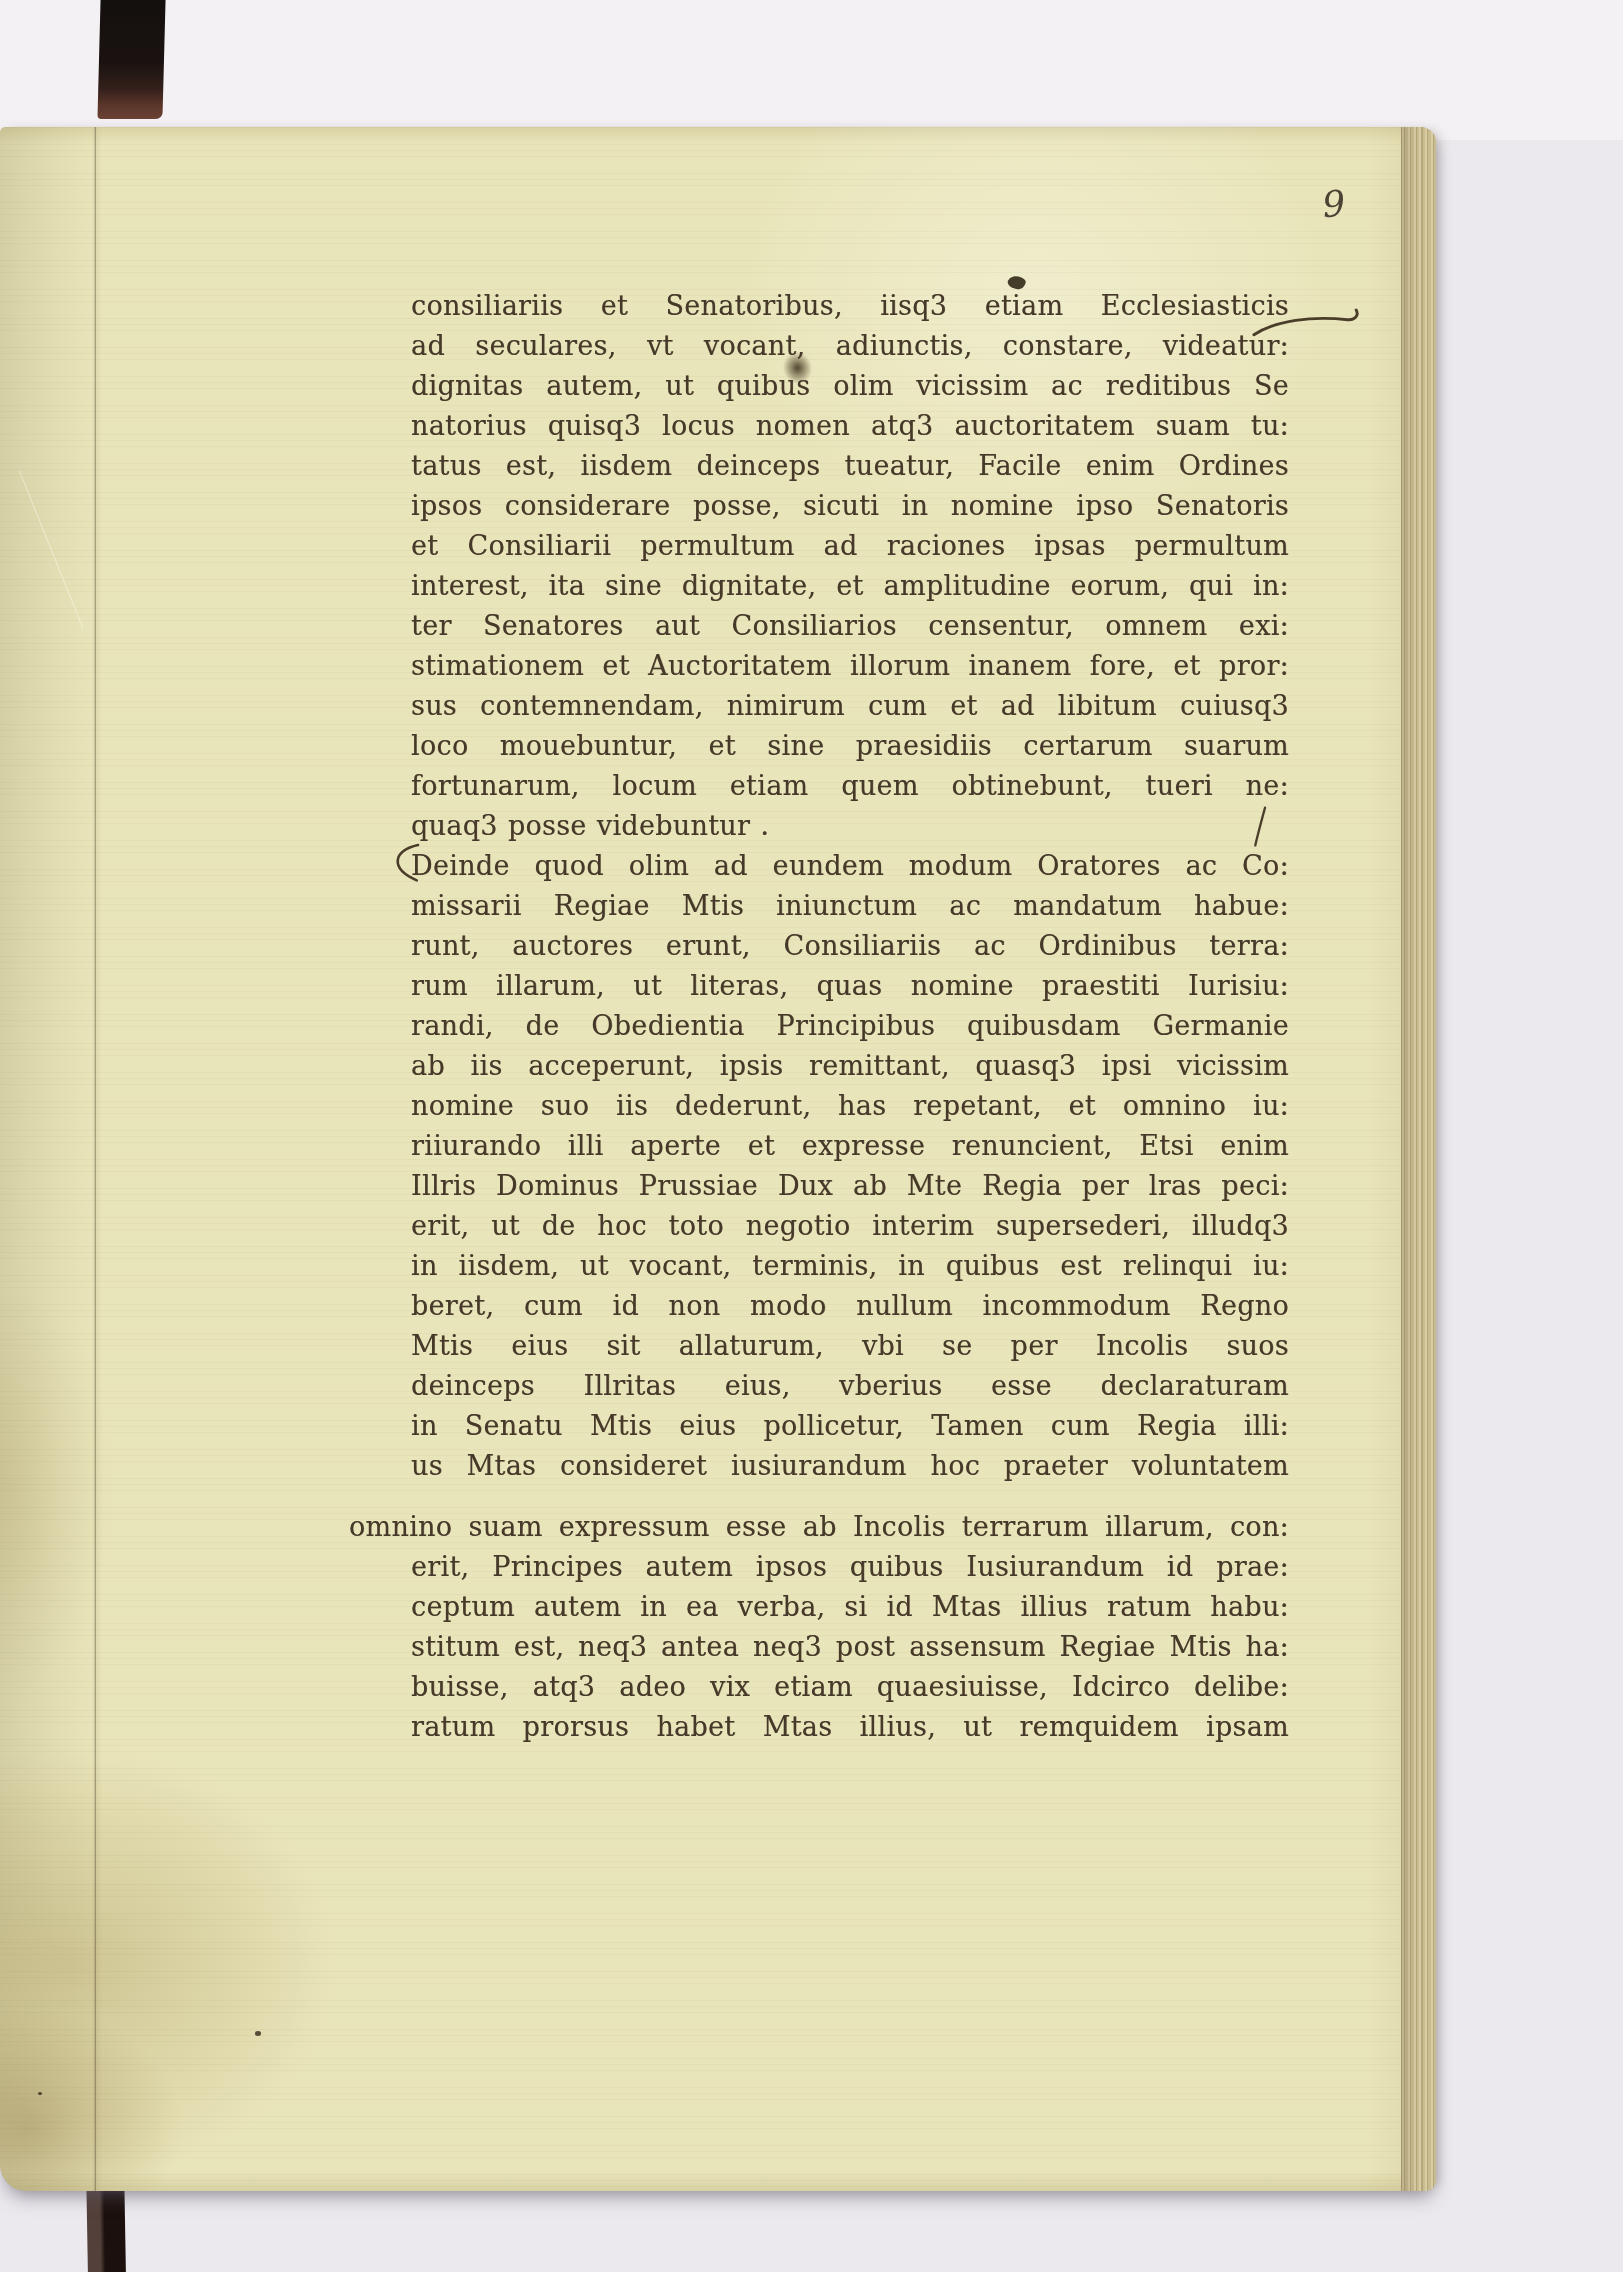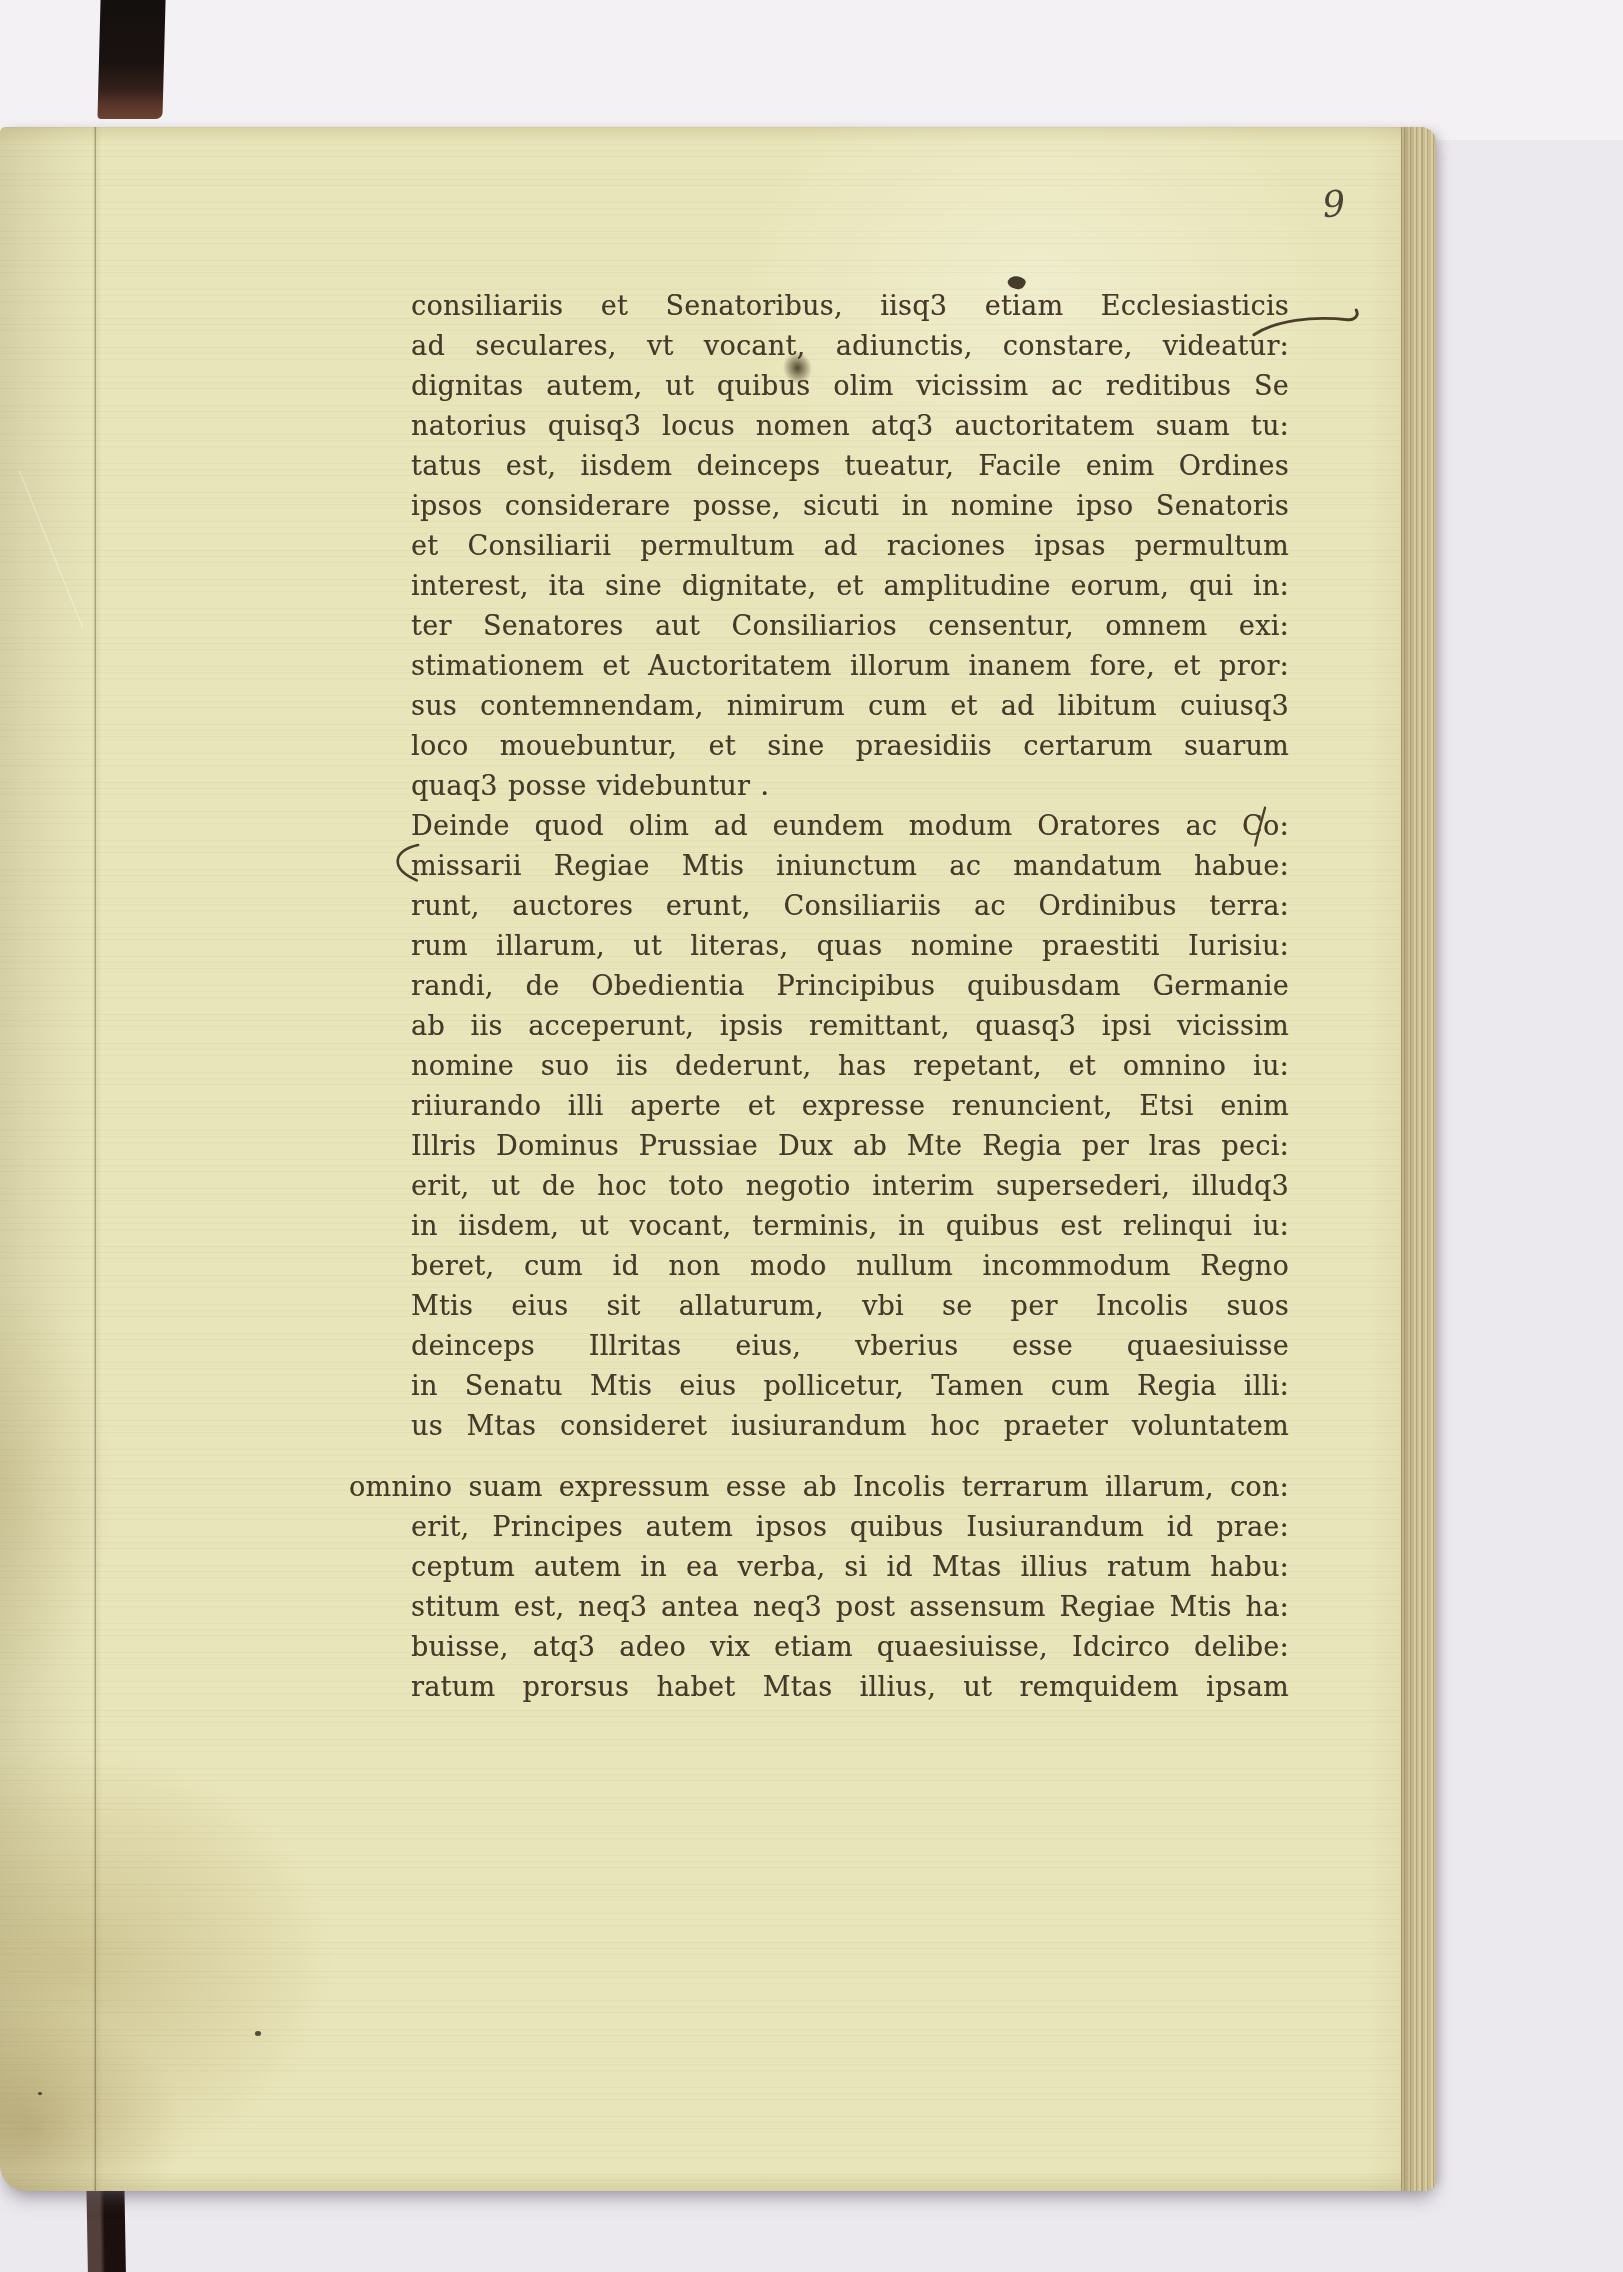"fortunarum, locum etiam quem obtinebunt," div.line { html: none -> <div>fortunarum, locum etiam quem obtinebunt, tueri ne:</div> }
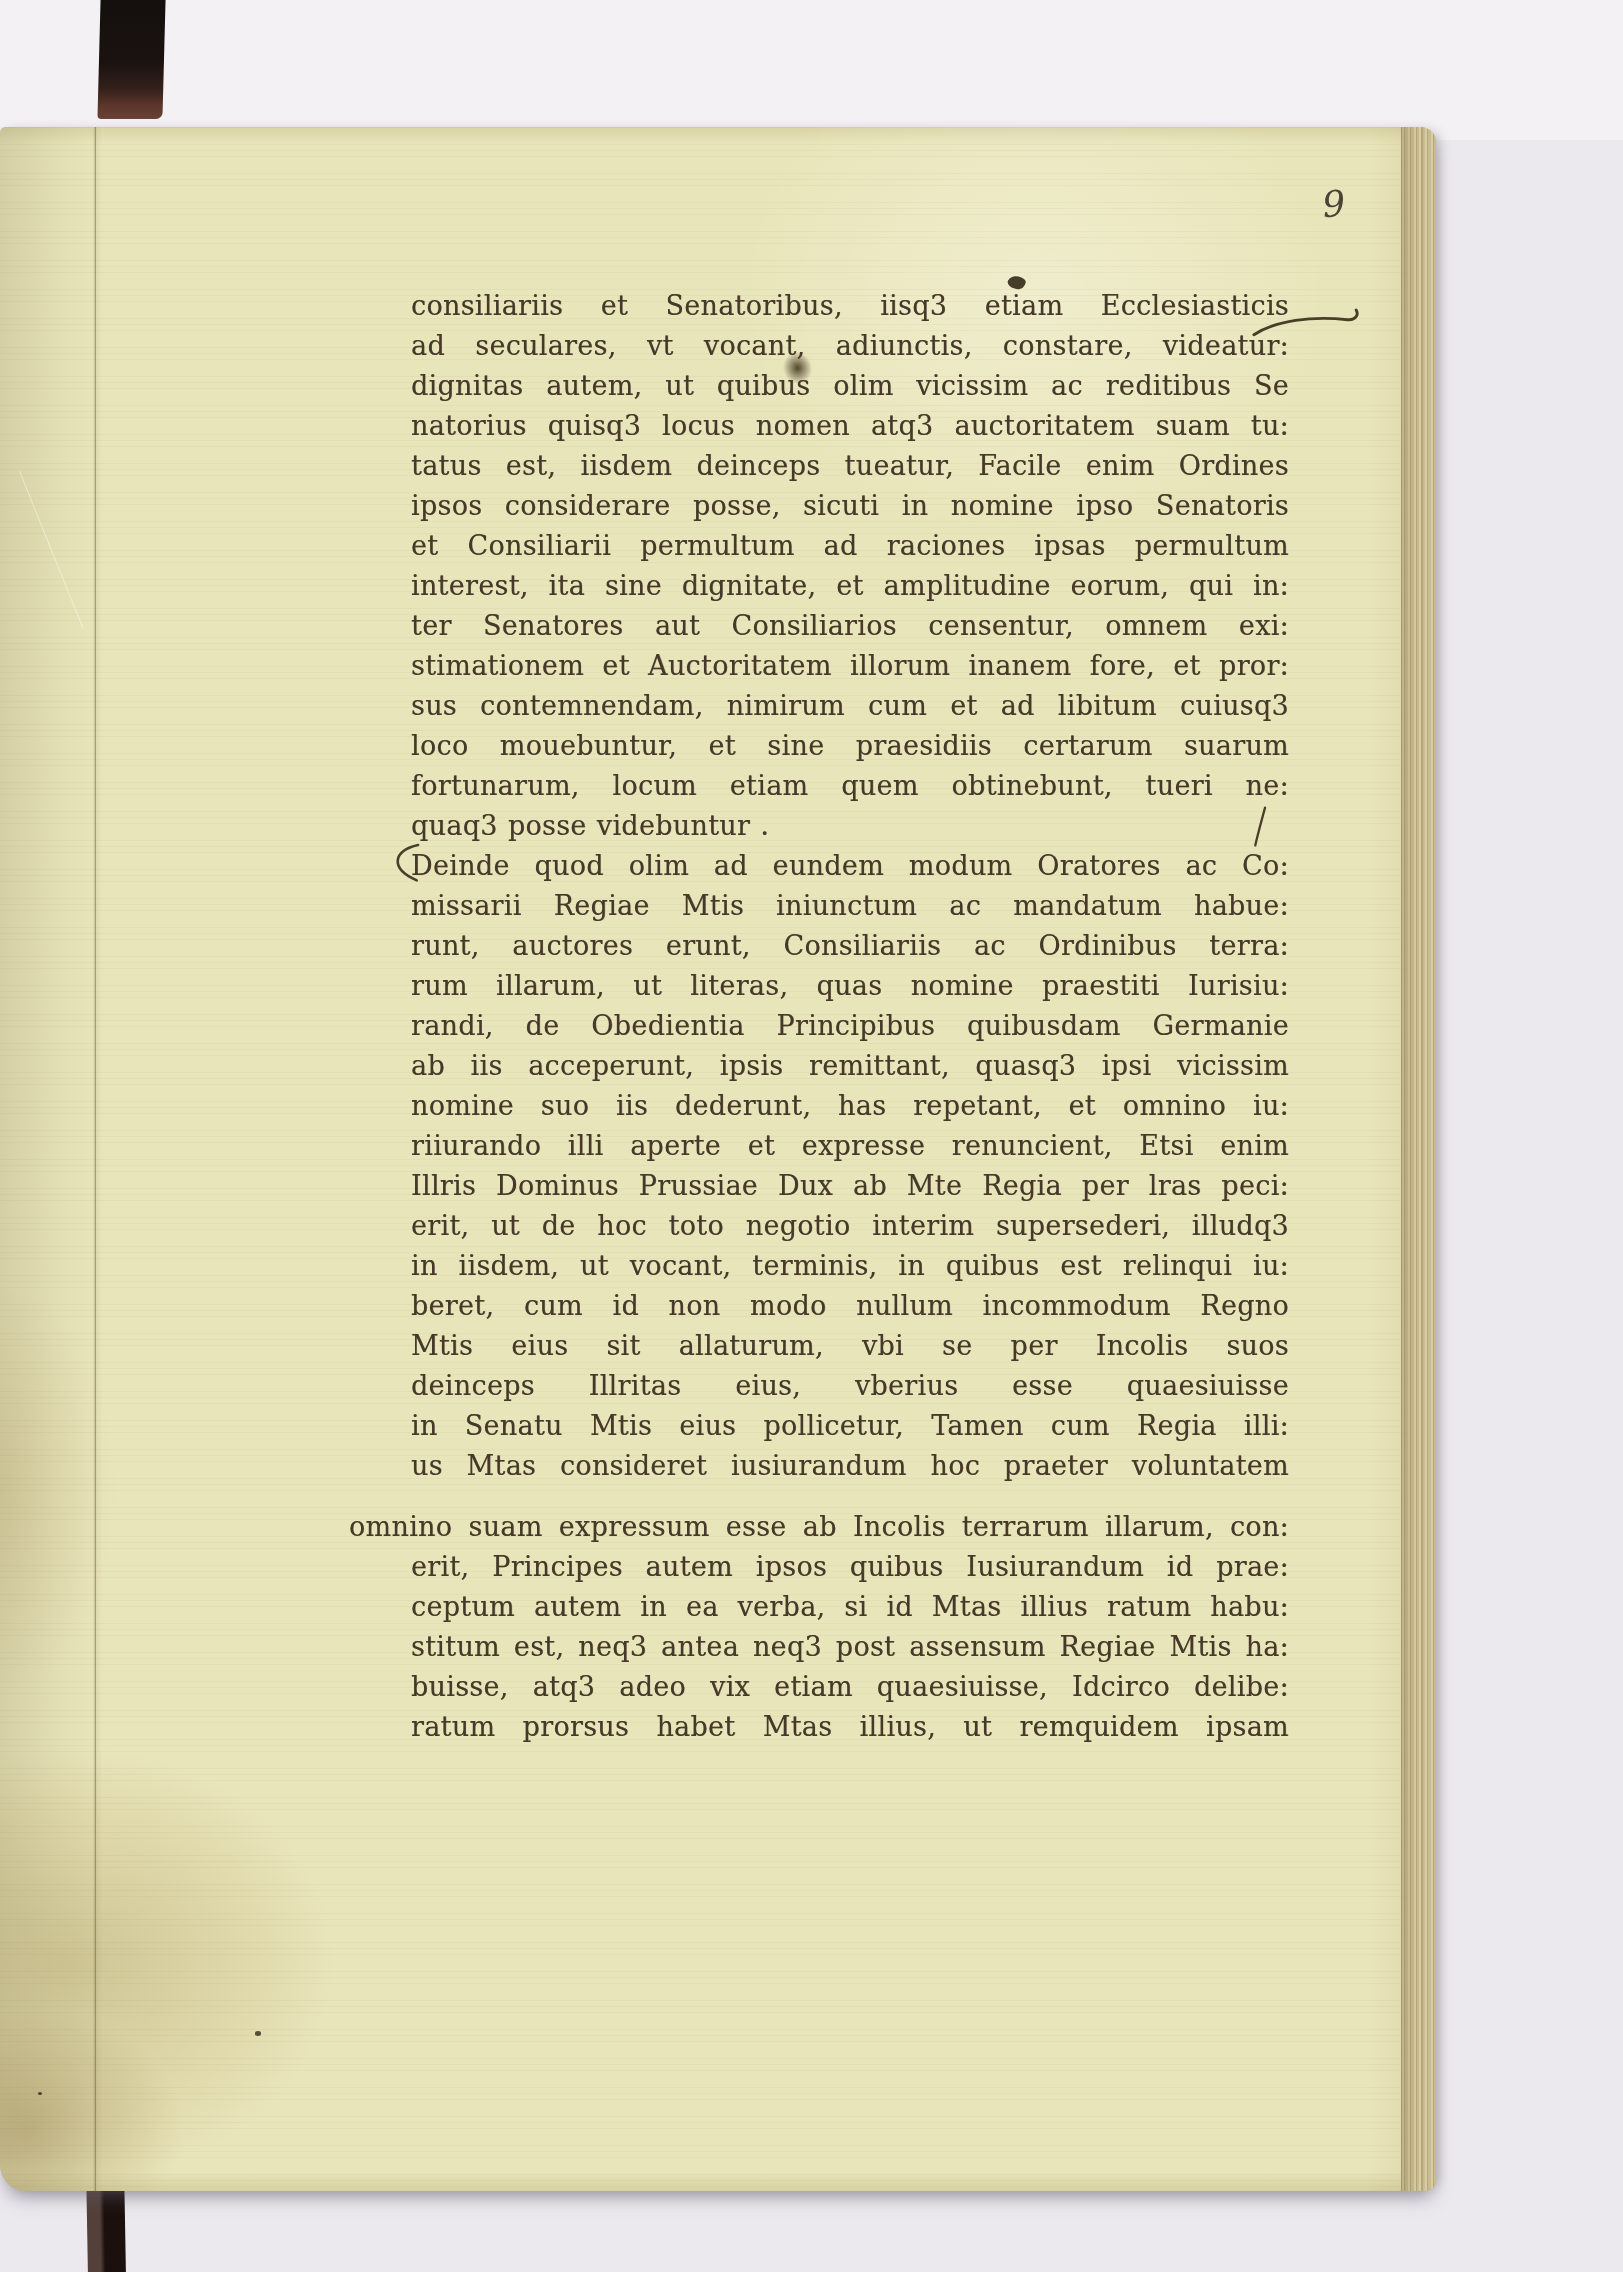"deinceps Illritas eius, vberius esse" div.line { text: quaesiuisse -> declaraturam }
